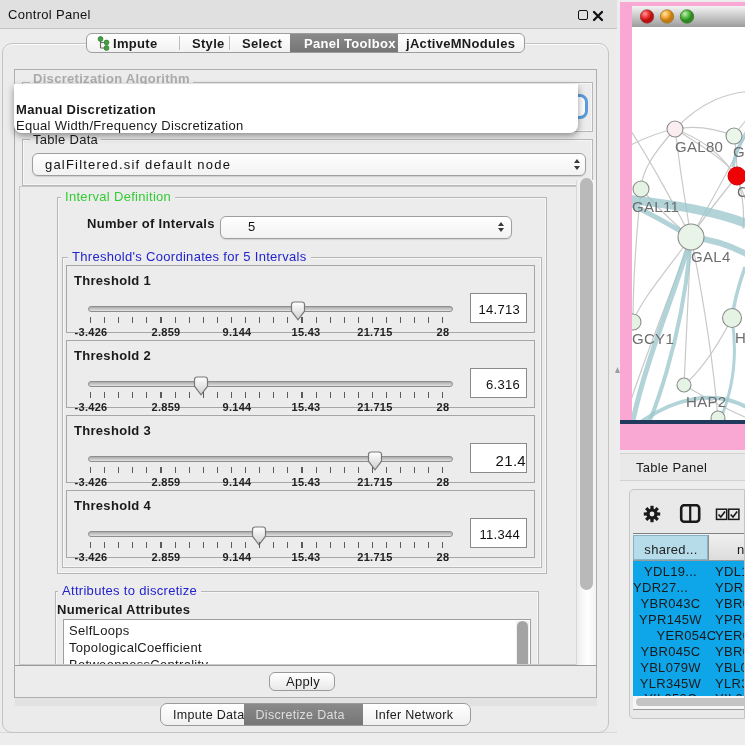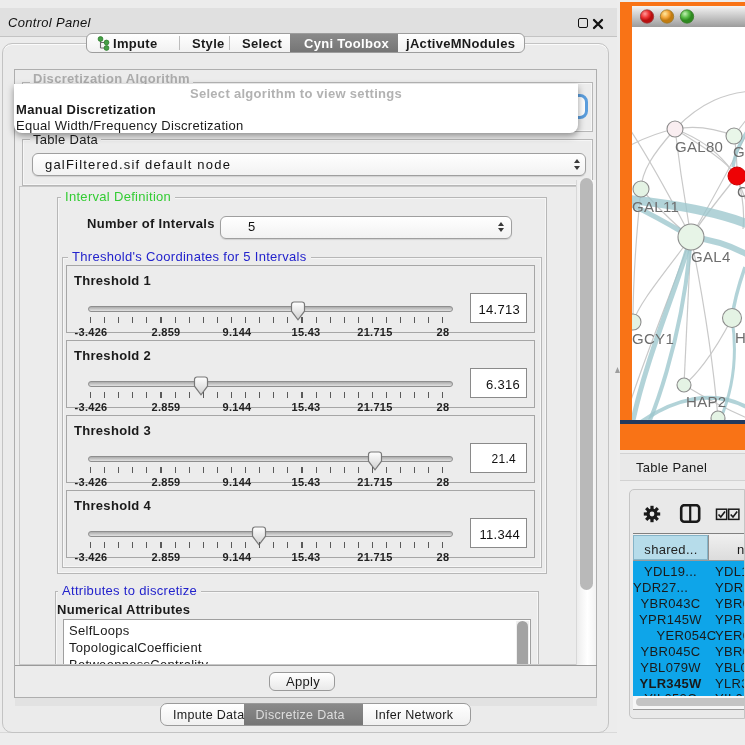"Control Panel" div.abs { font-style: italic -> none; top: 8px -> 0 }
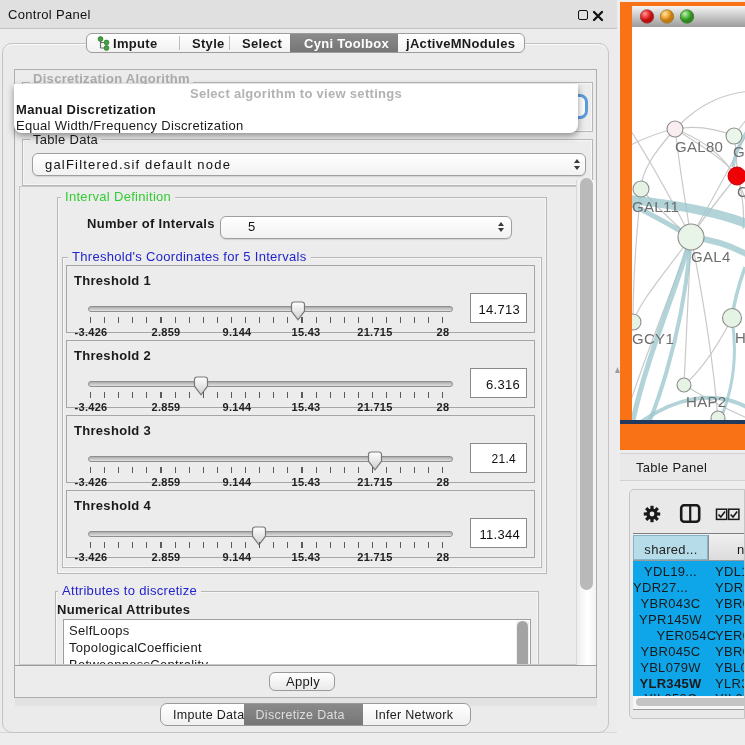"Cyni Toolbox" div.abs { text: Cyni -> Panel }
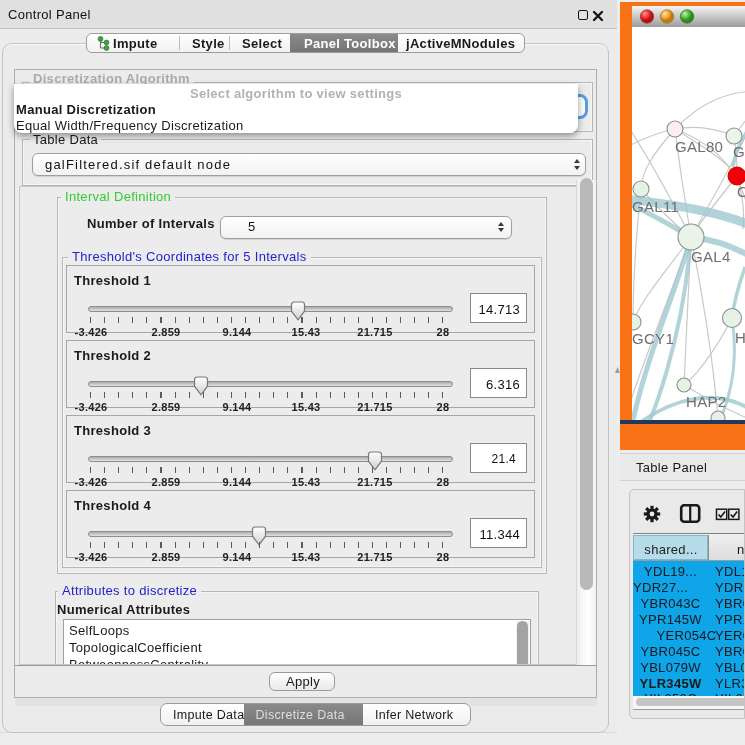"Select algorithm to view settings" div.abs { html: <div>Select algorithm to view settings</div> -> none }
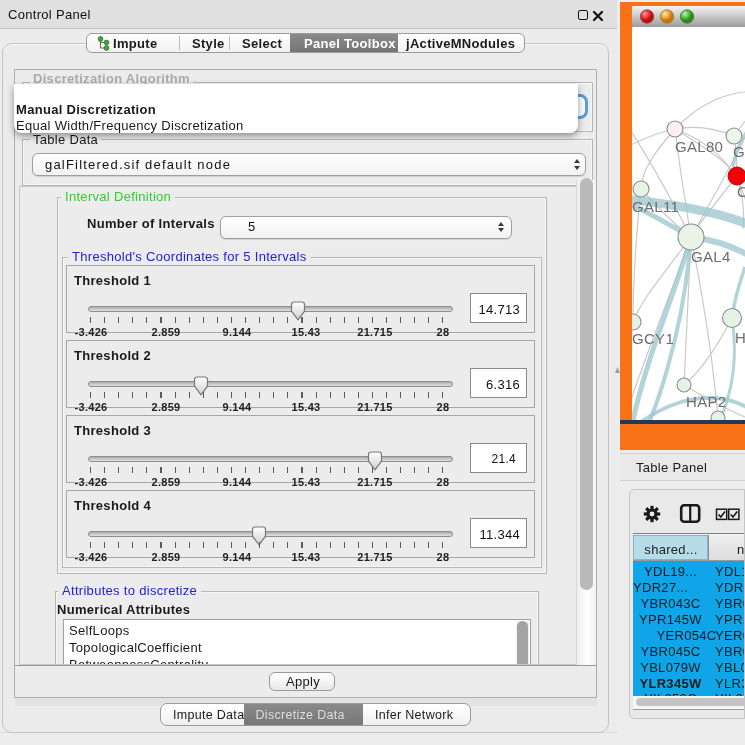"GAL80" div.abs { background: #f97316 -> #f9a8d4 }
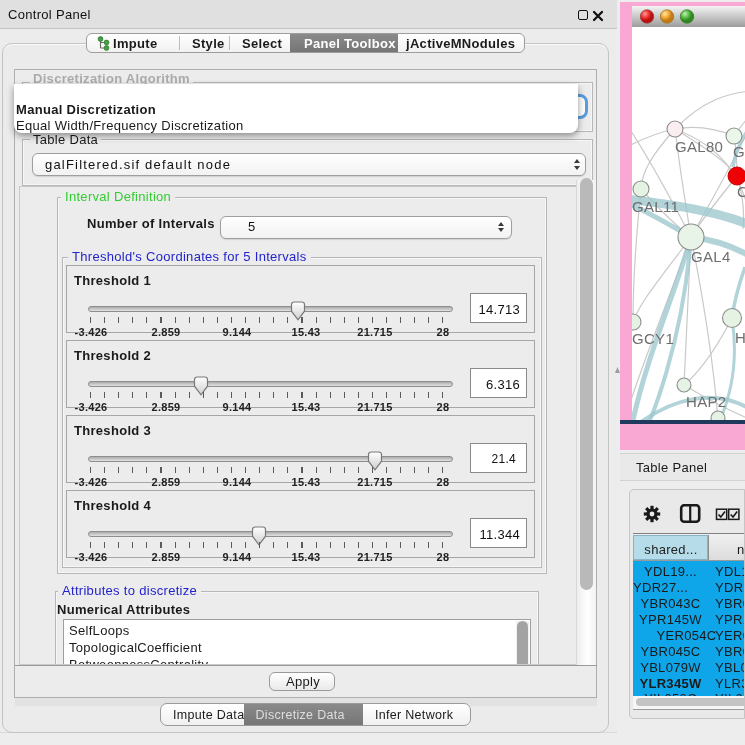"21.4" div { font-size: 12px -> 15px; right: 10px -> 0 }
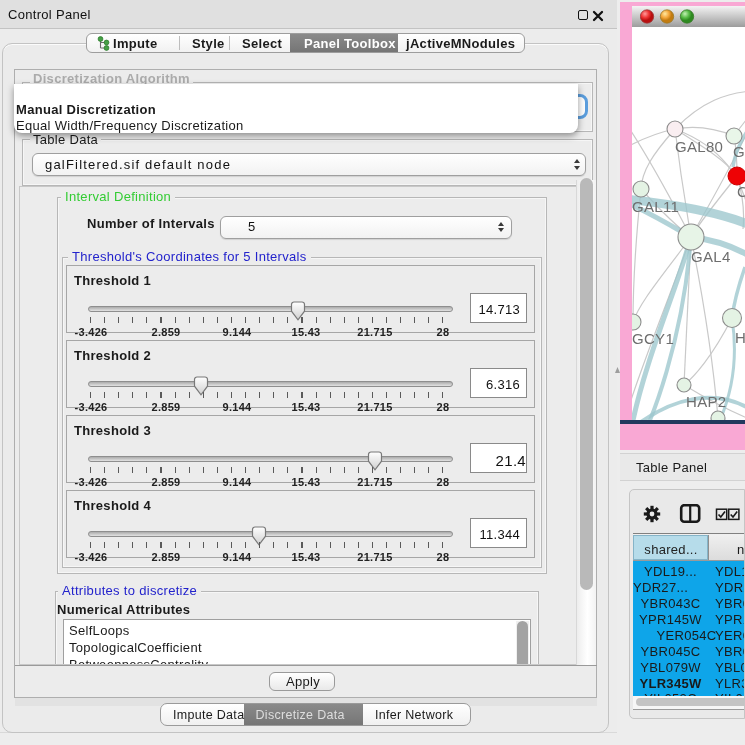"YLR345W" div.abs { font-weight: bold -> none }
